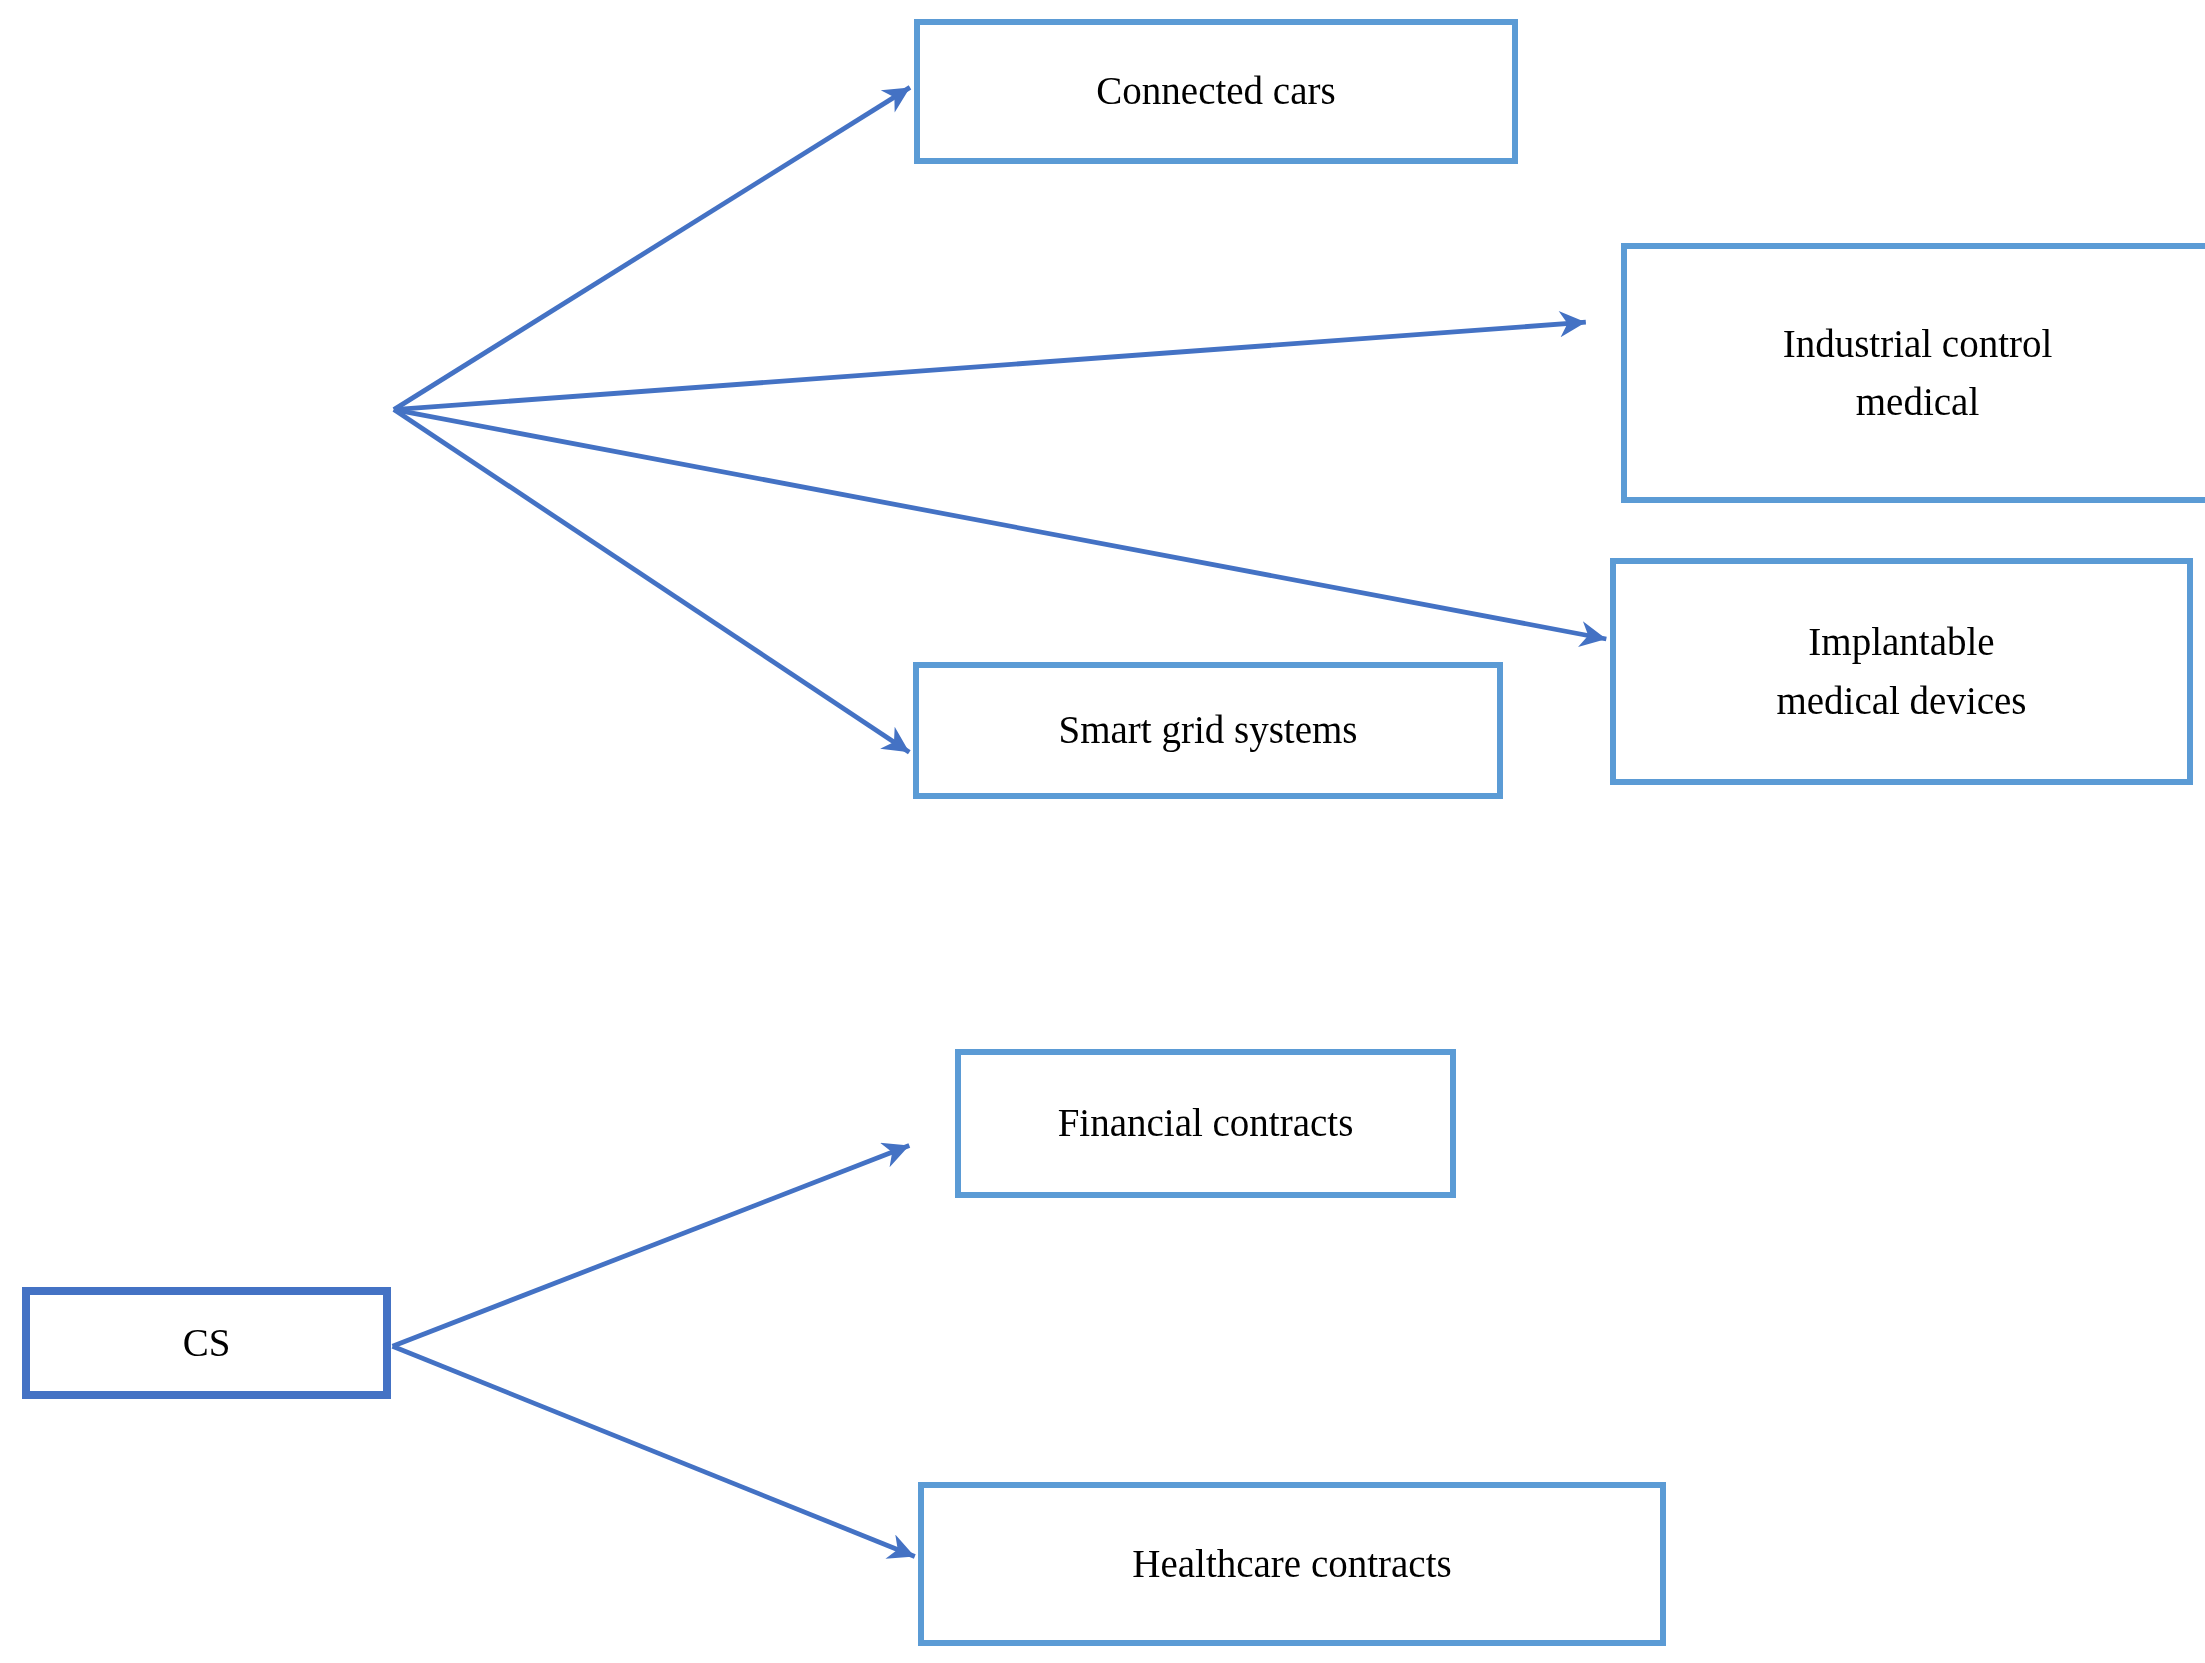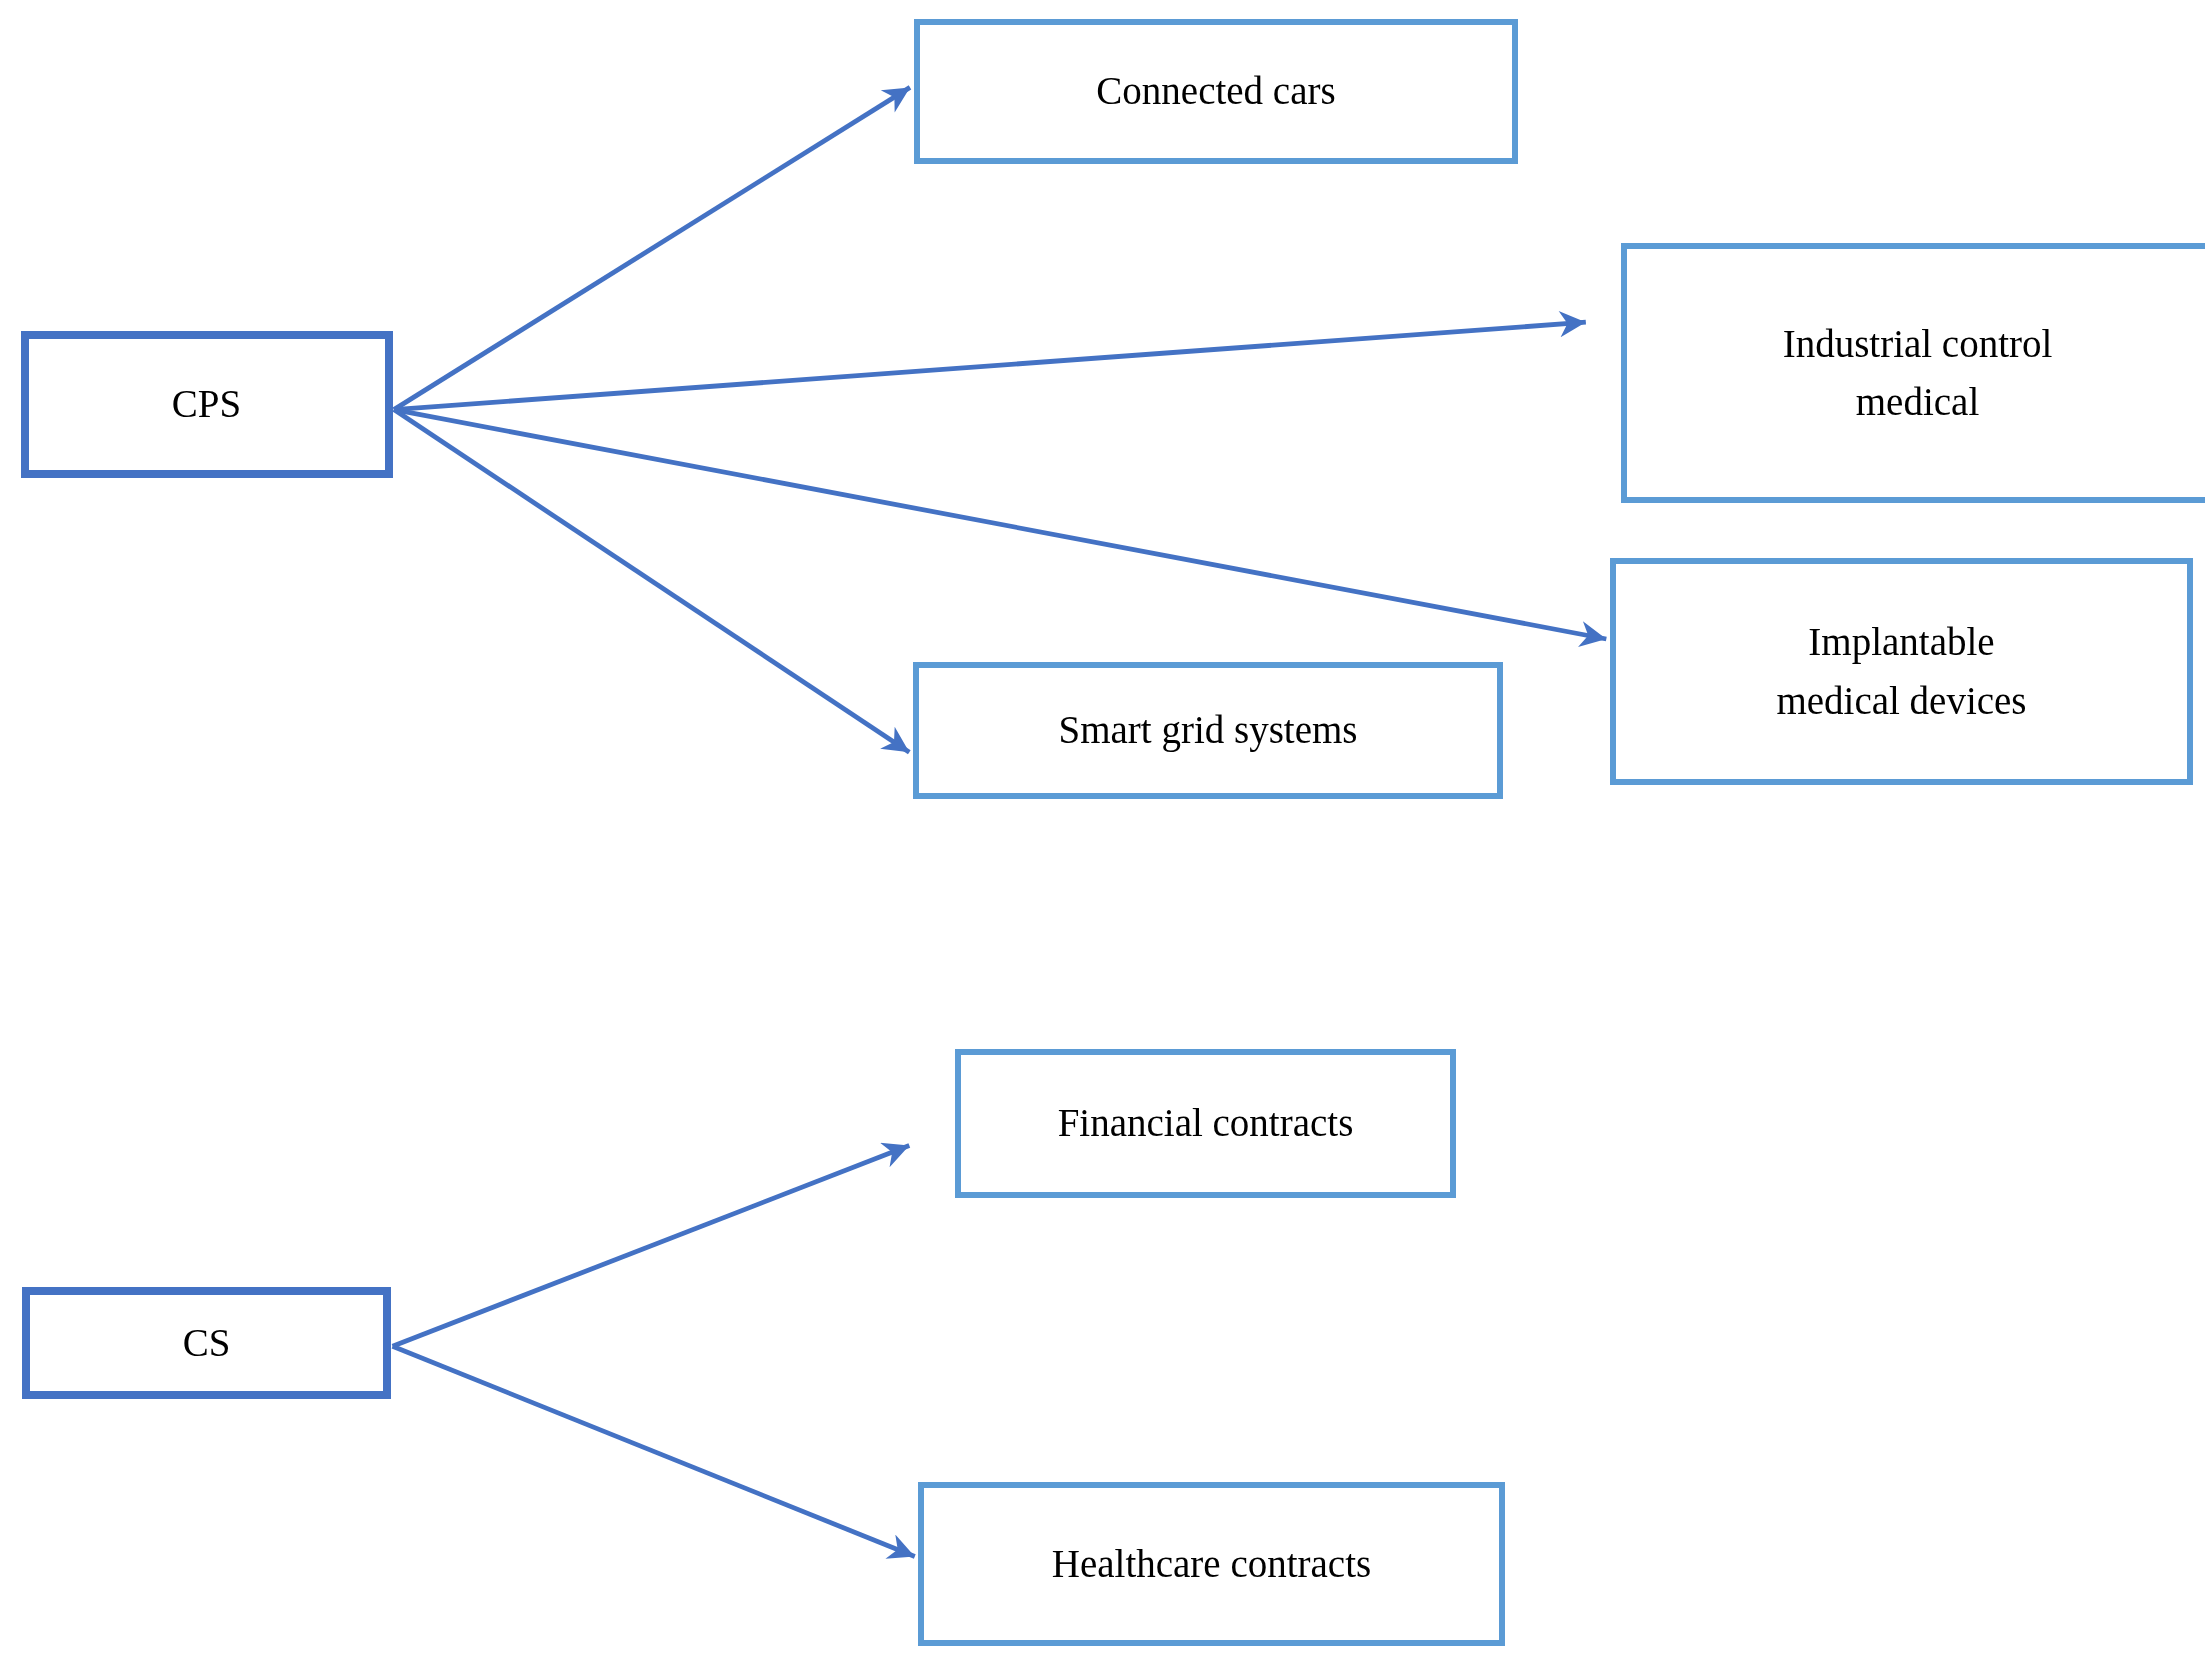"CPS" div.node { html: <div> <span>CPS</span> </div> -> none }
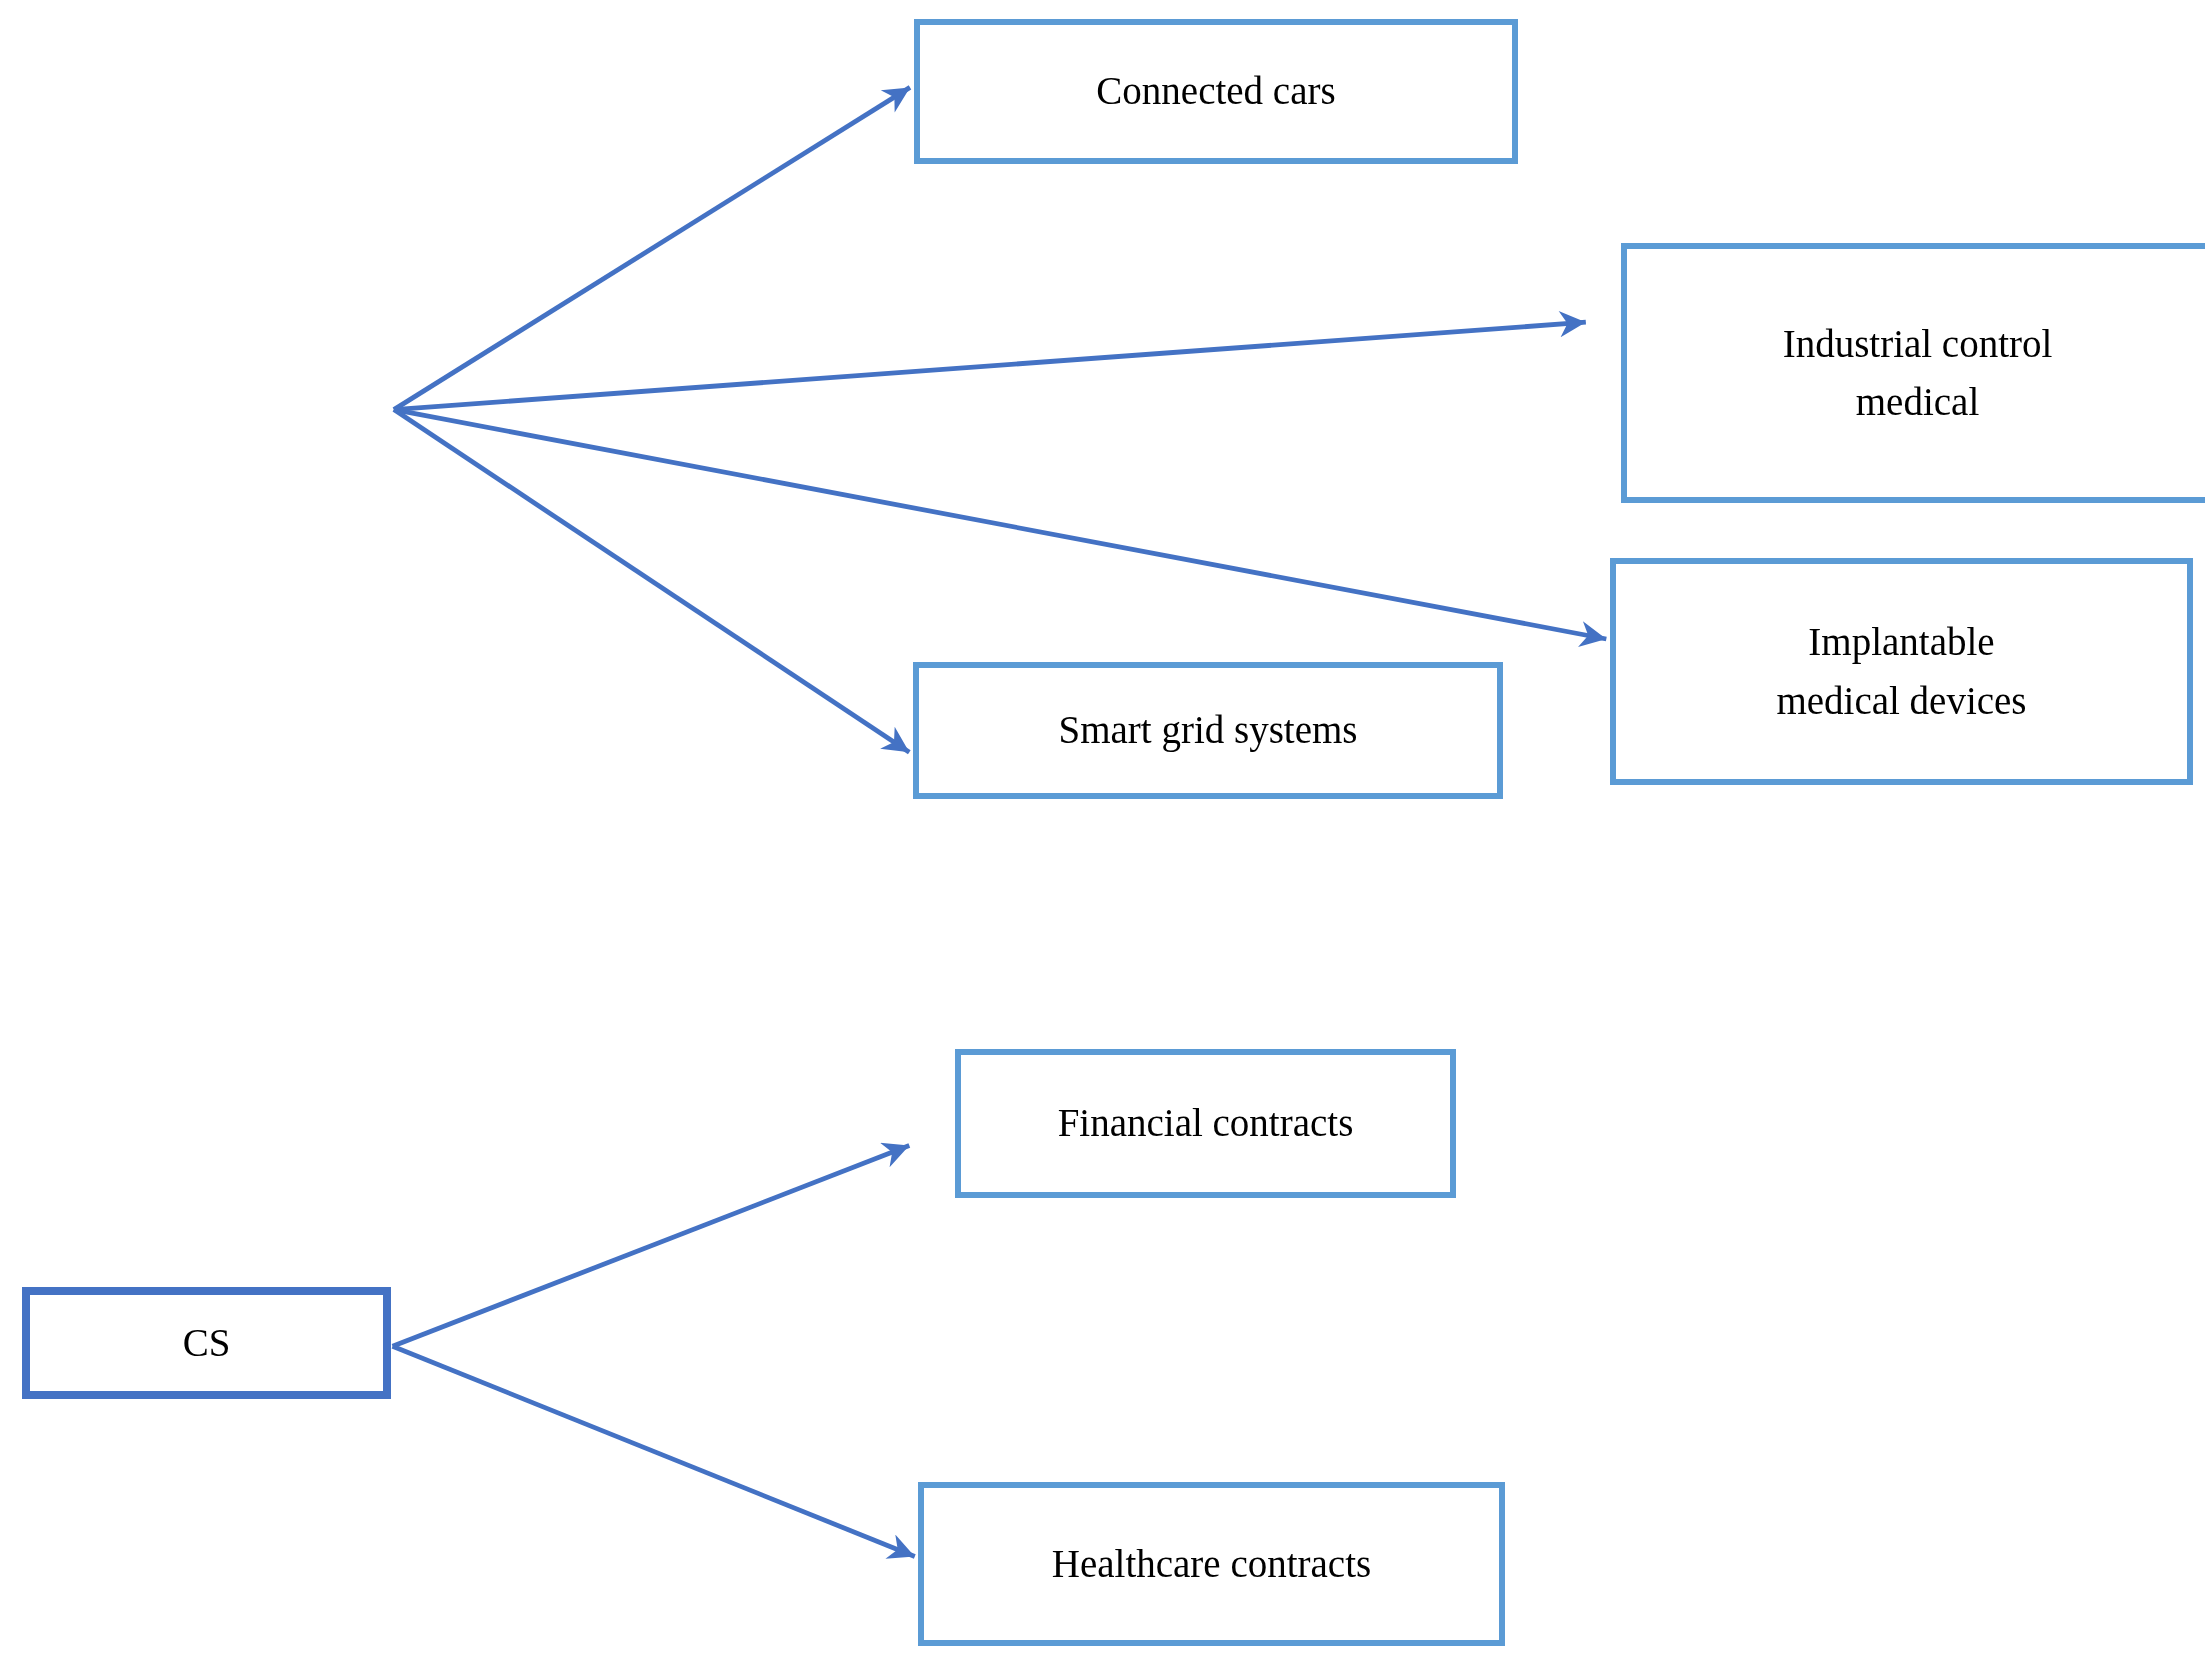"Healthcare contracts" .node-healthcare { width: 587px -> 748px }
